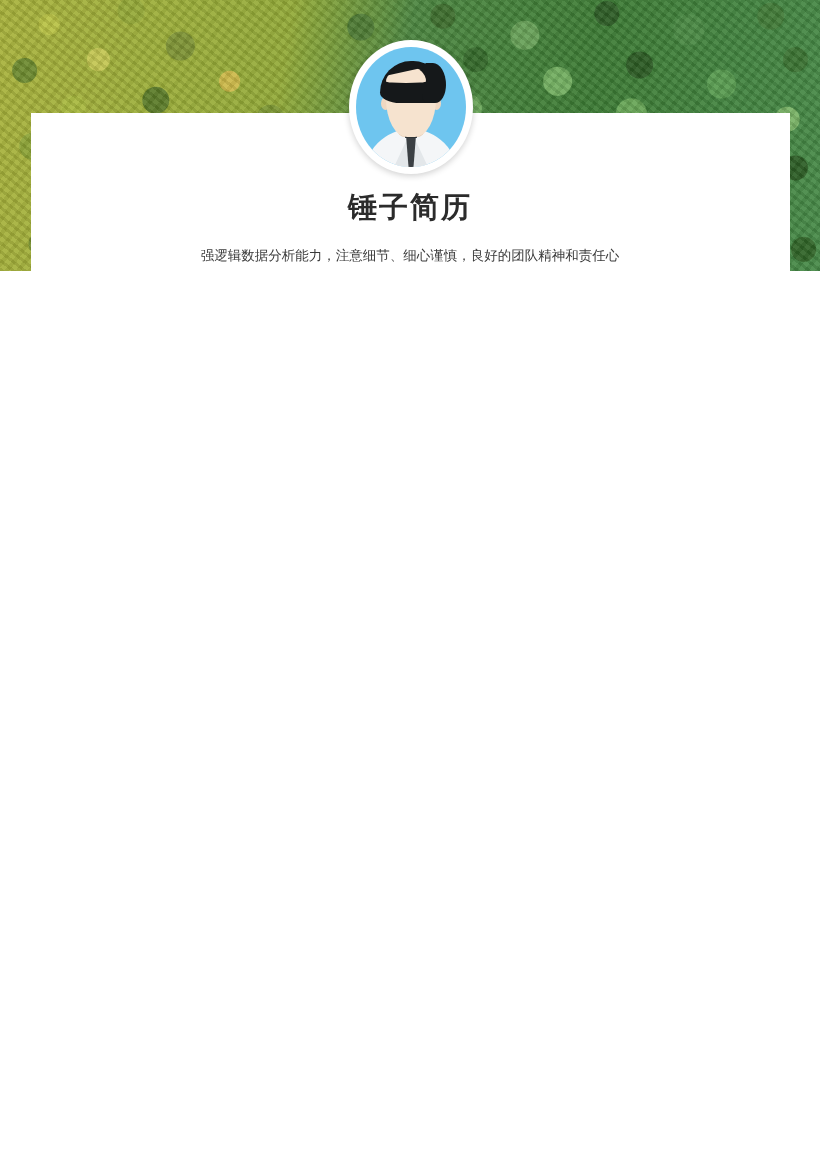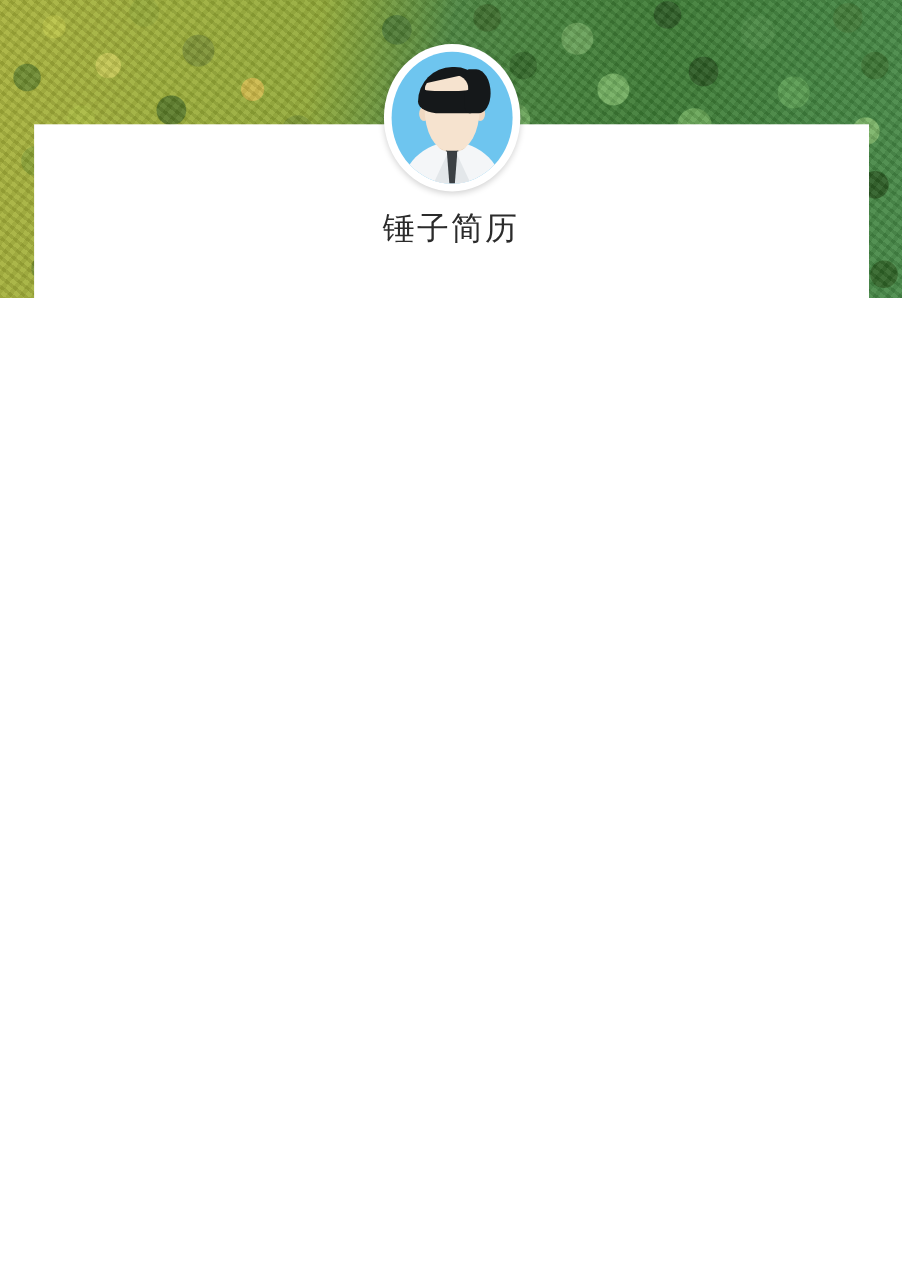"锤子简历" .name { font-weight: 400 -> 700 }
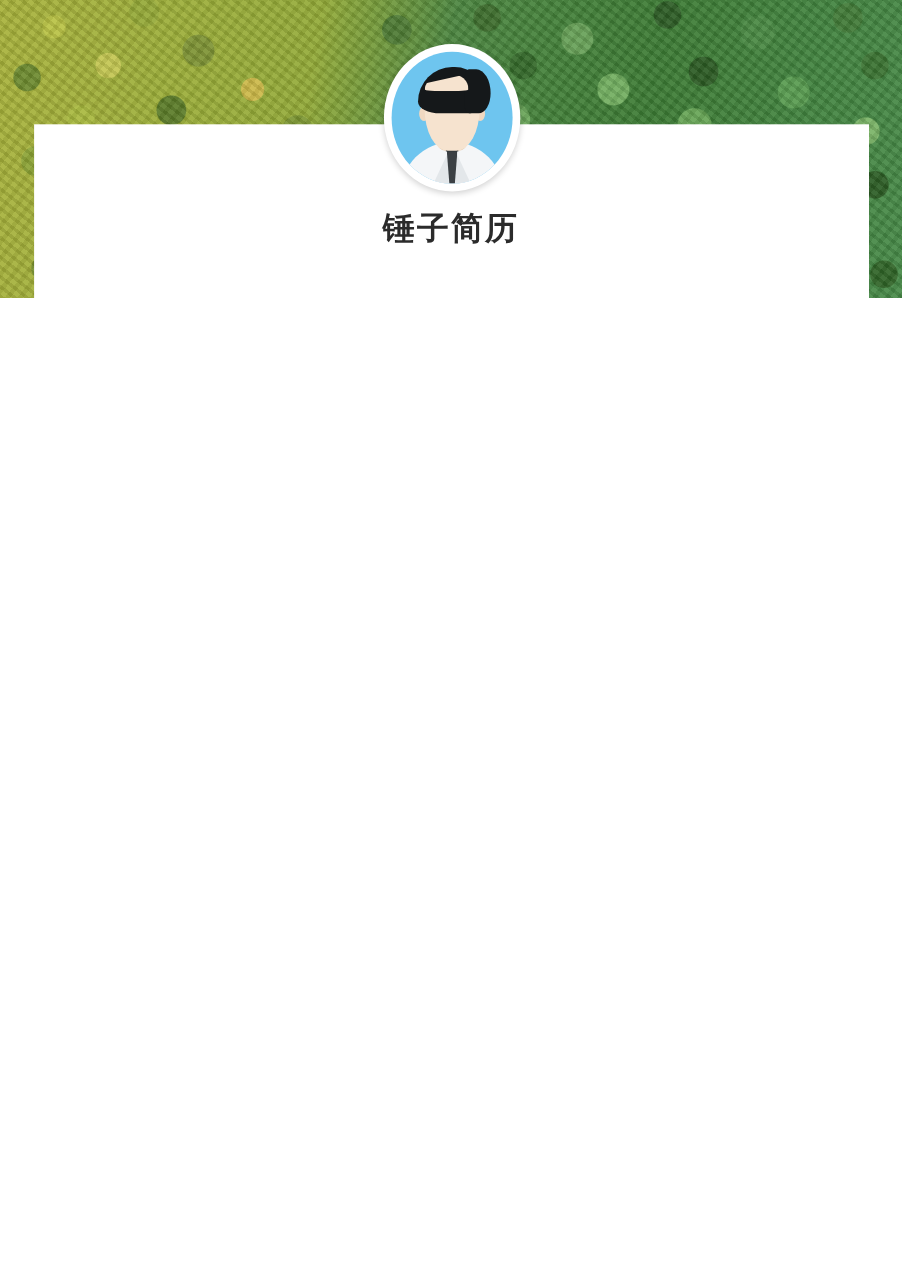"强逻辑数据分析能力，注意细节、细心谨慎，良好的团队精神和责任心" div.tagline { html: none -> <div>强逻辑数据分析能力，注意细节、细心谨慎，良好的团队精神和责任心</div> }
